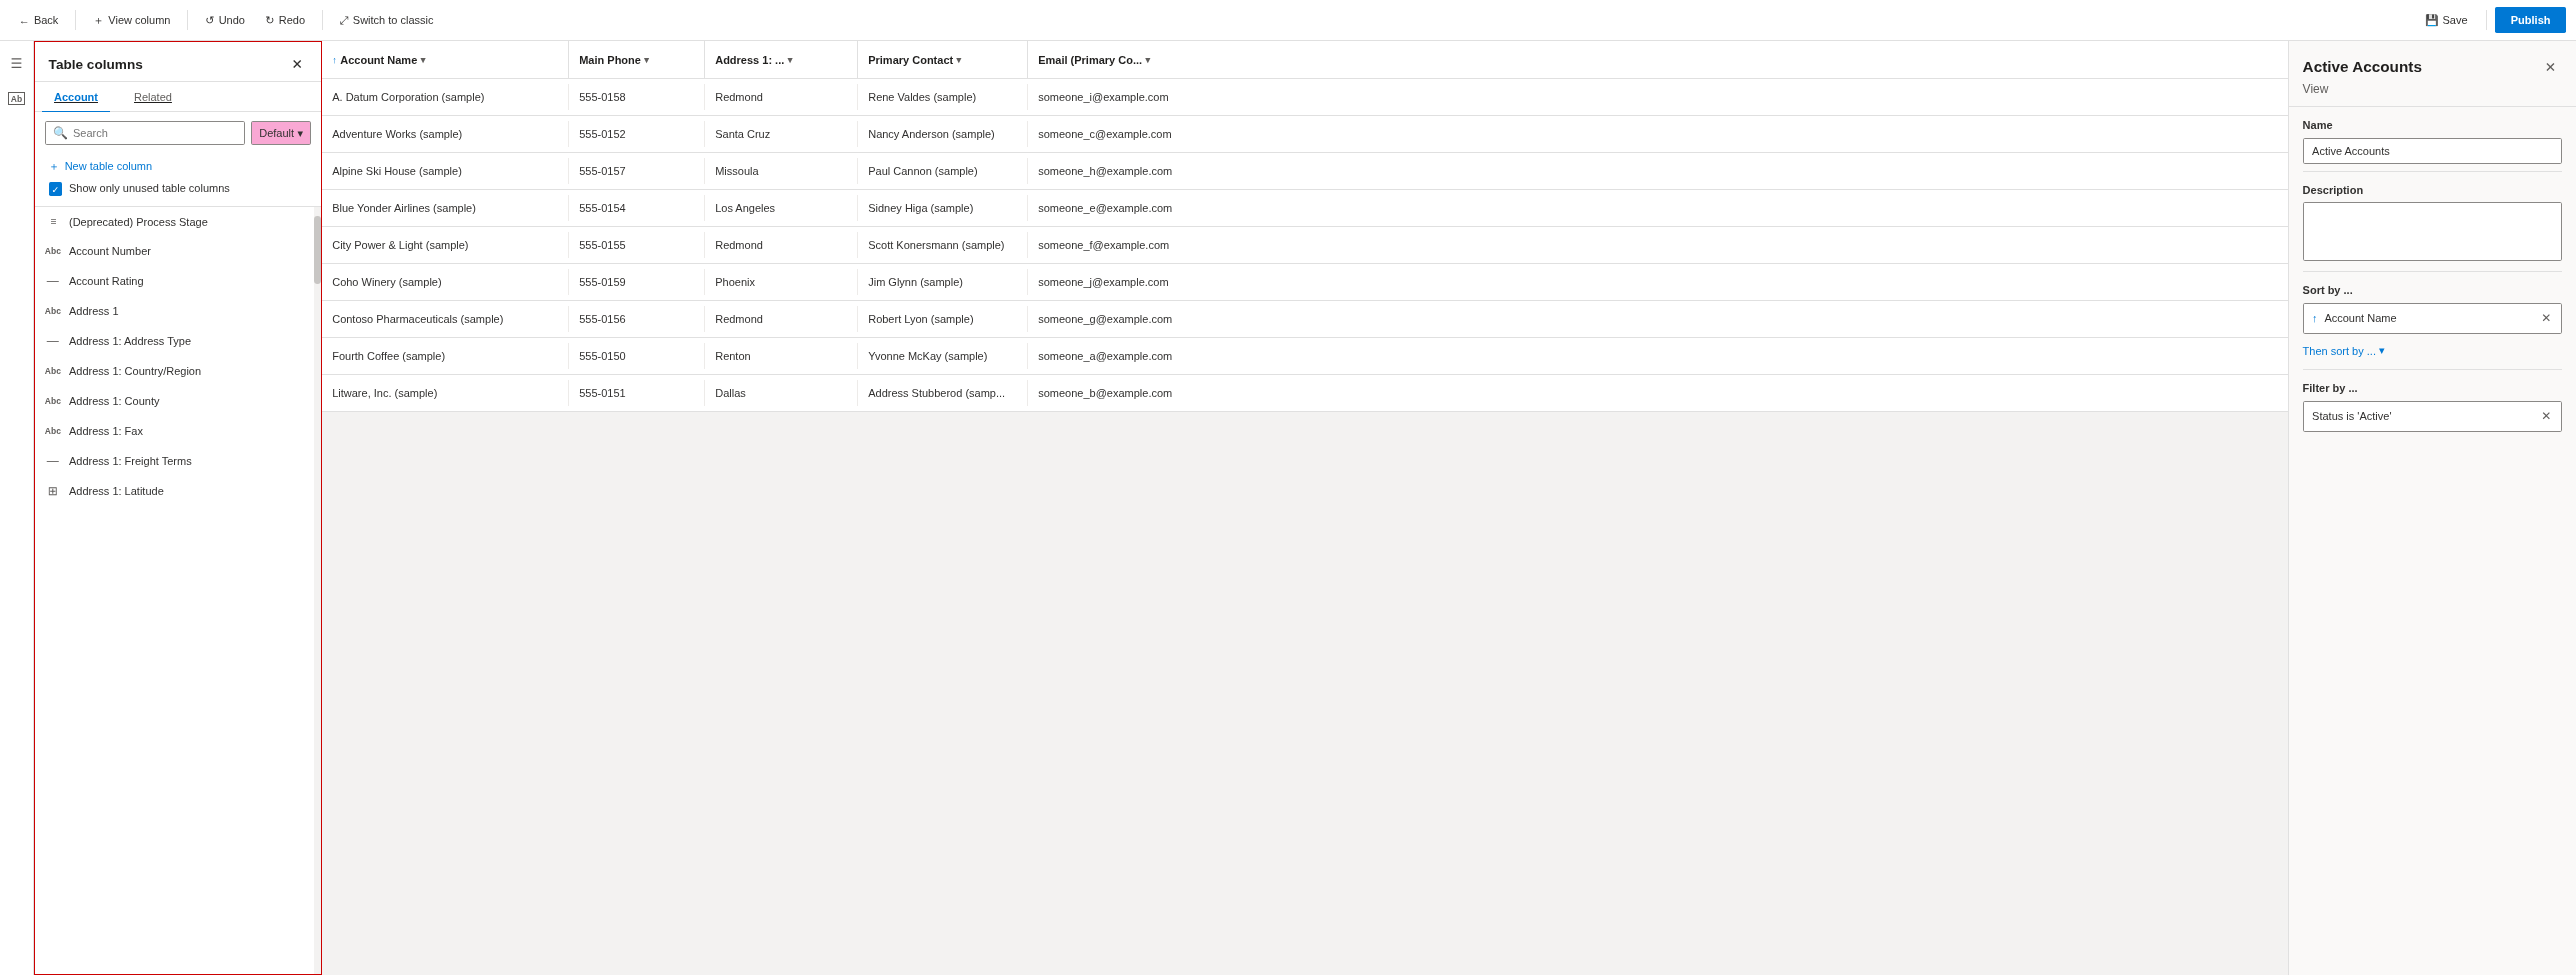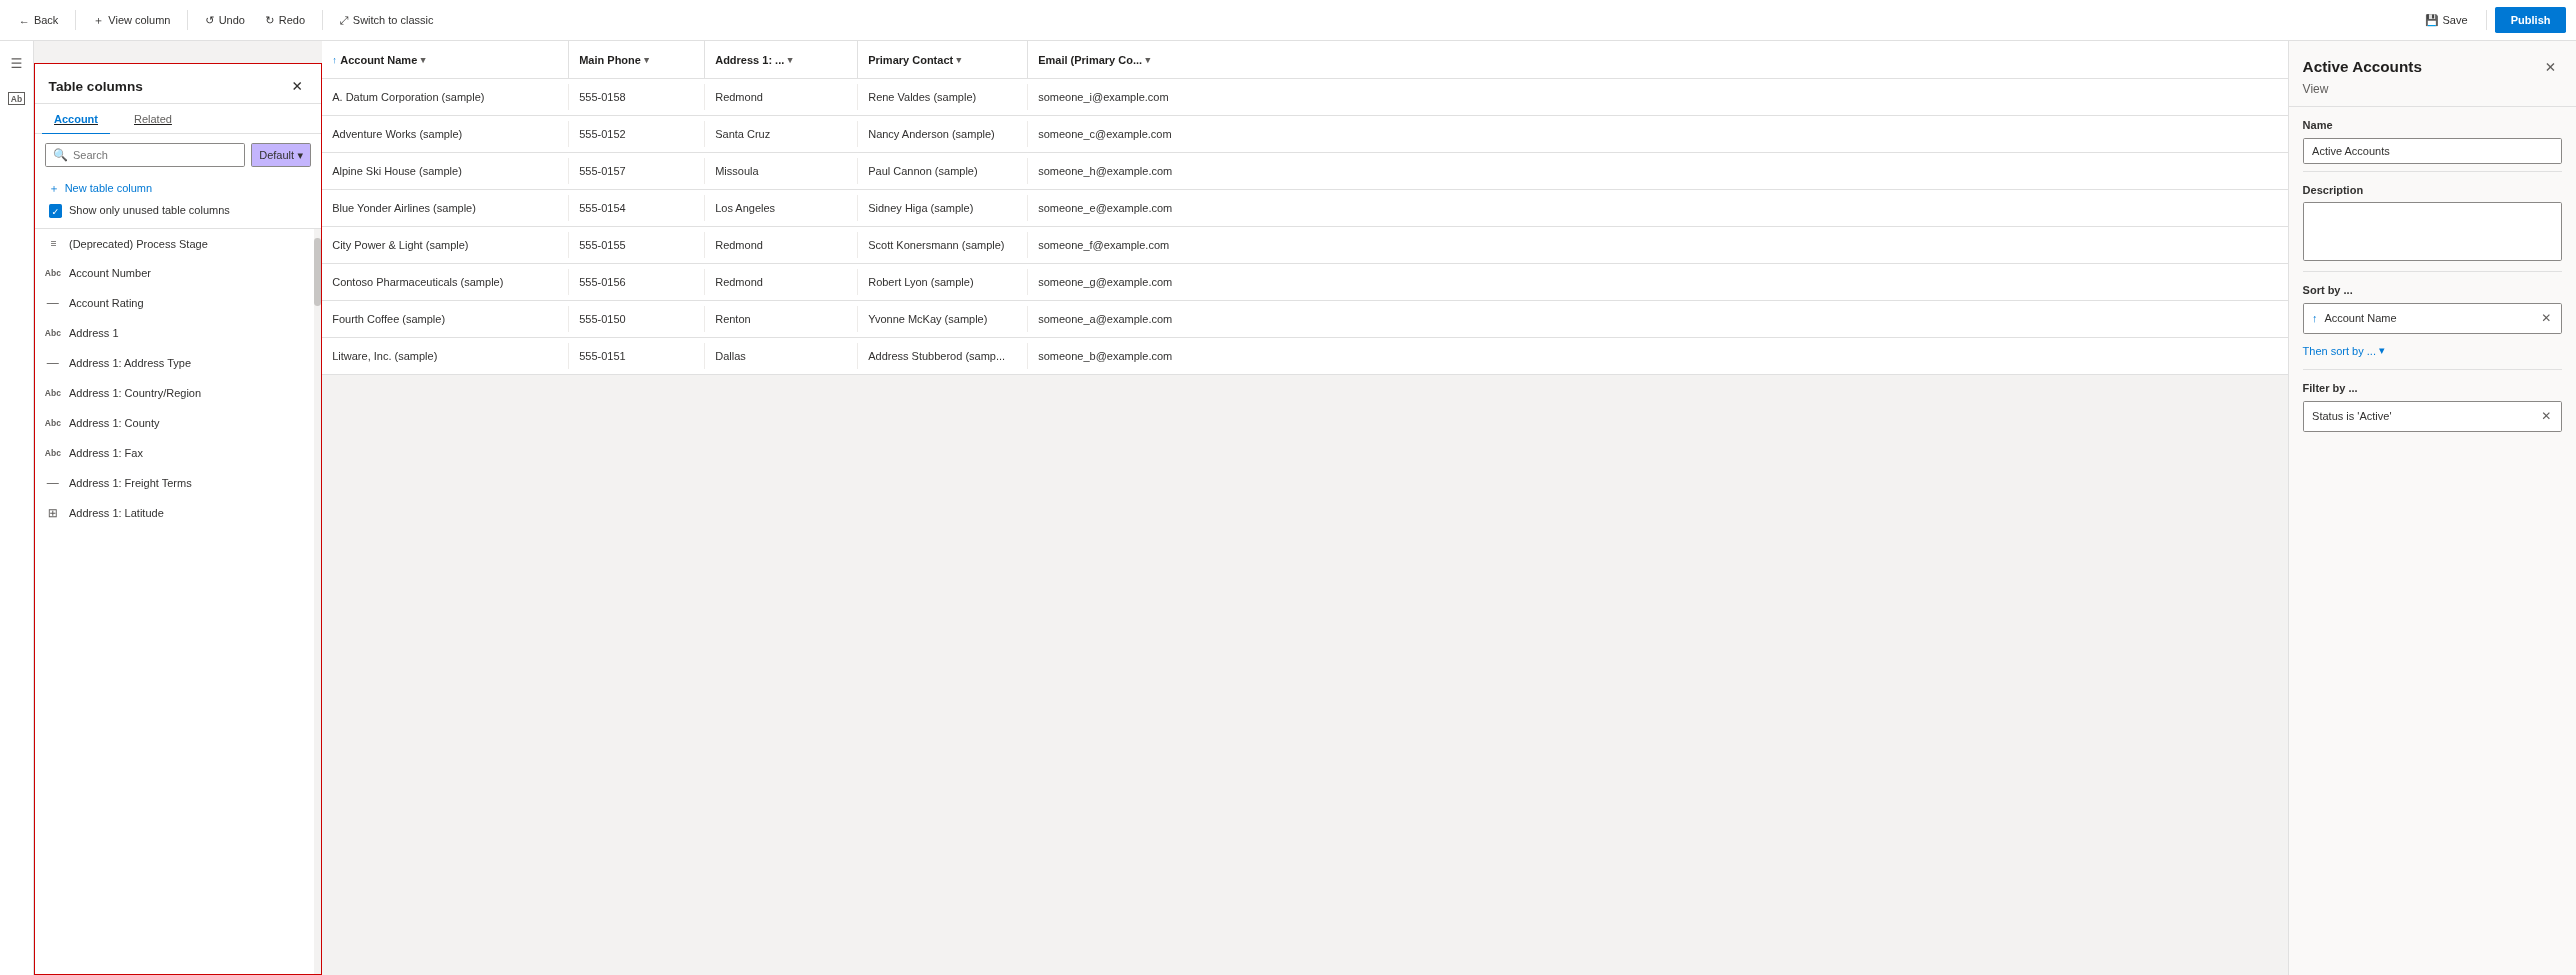"Table columns" .columns-panel { margin-top: 22px -> none }
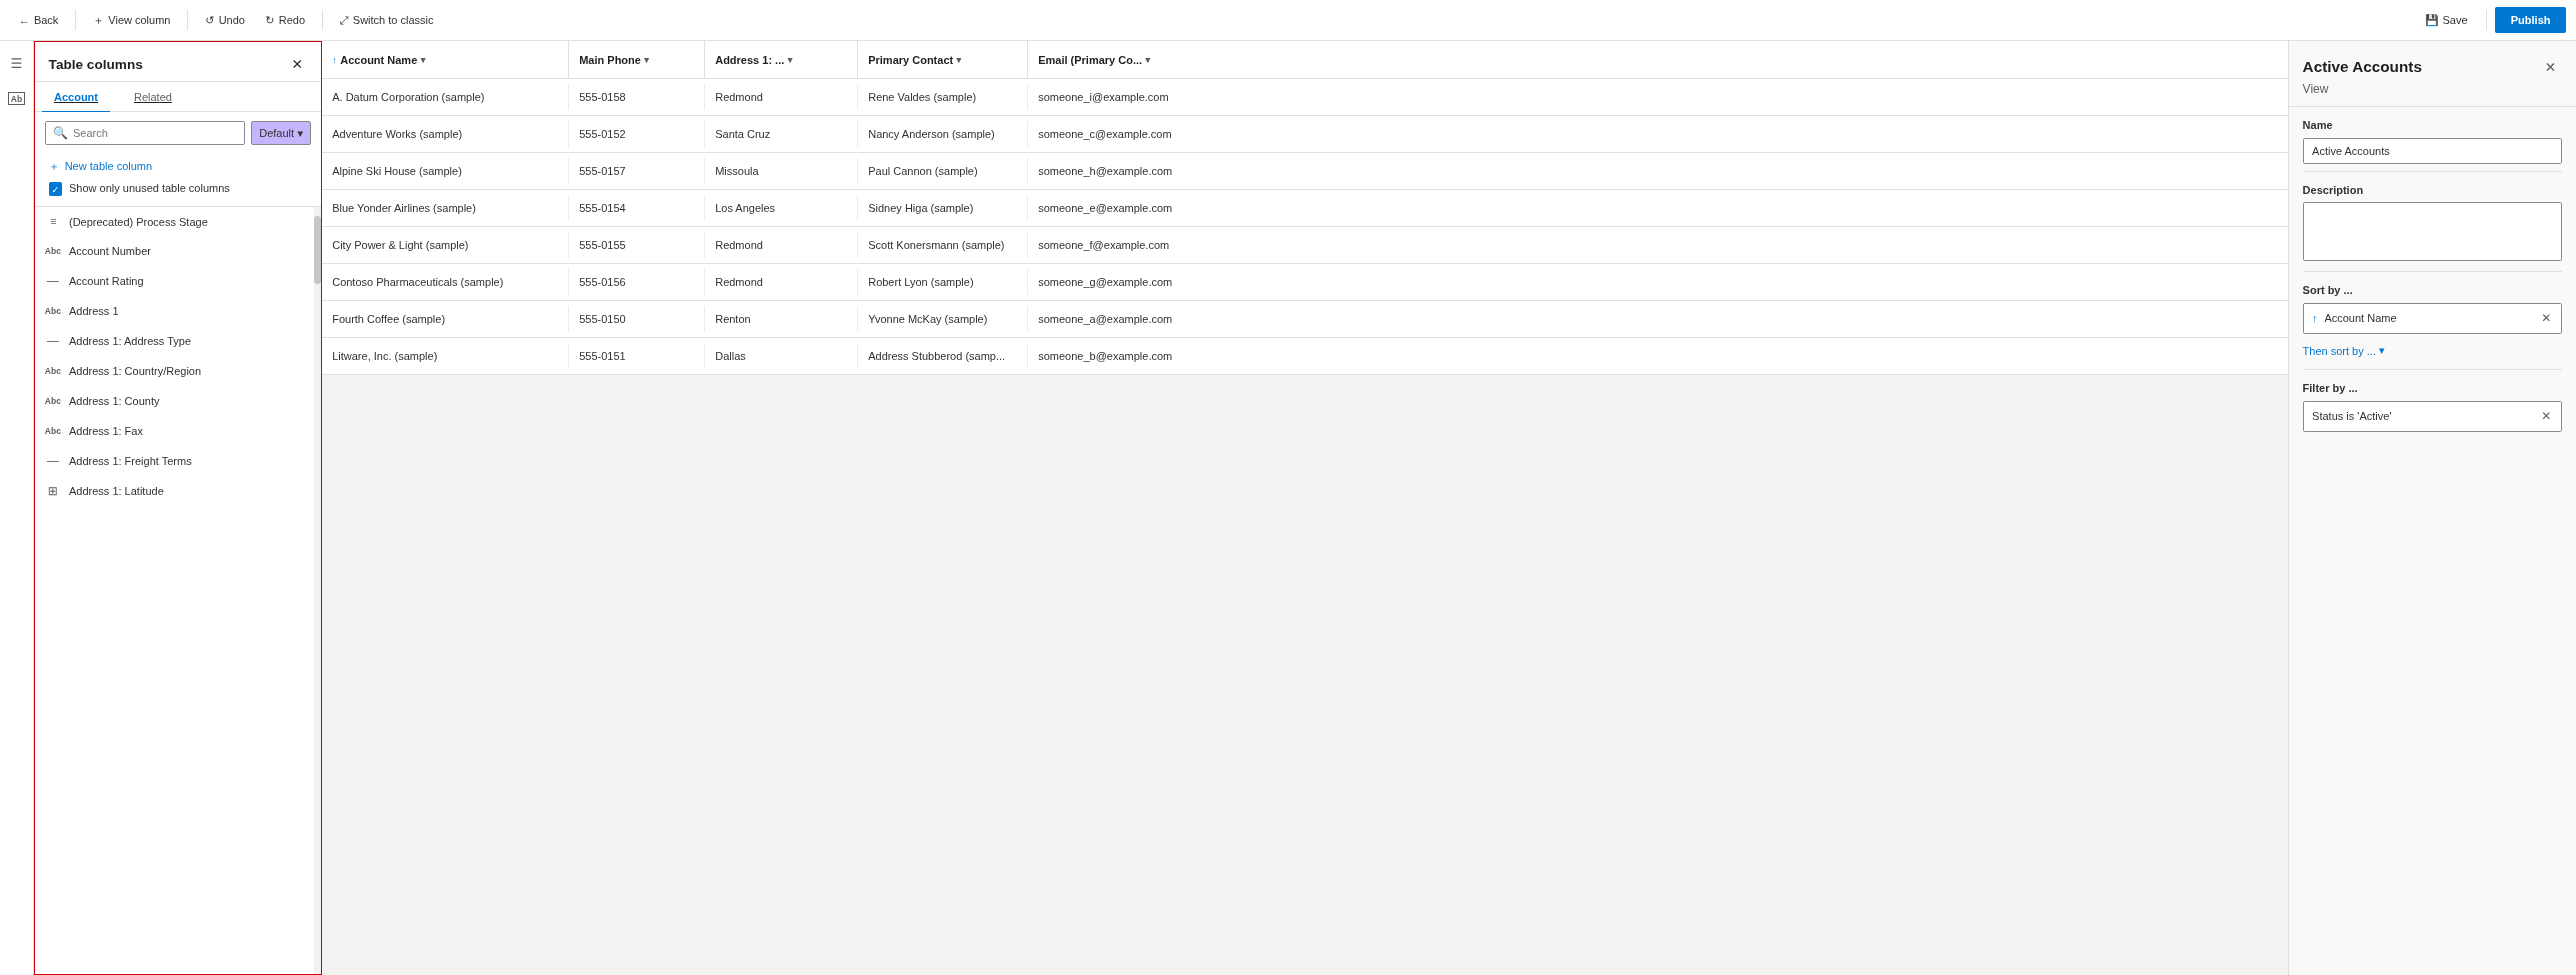"Default" .default-dropdown { background: #c4b5fd -> #f9a8d4 }
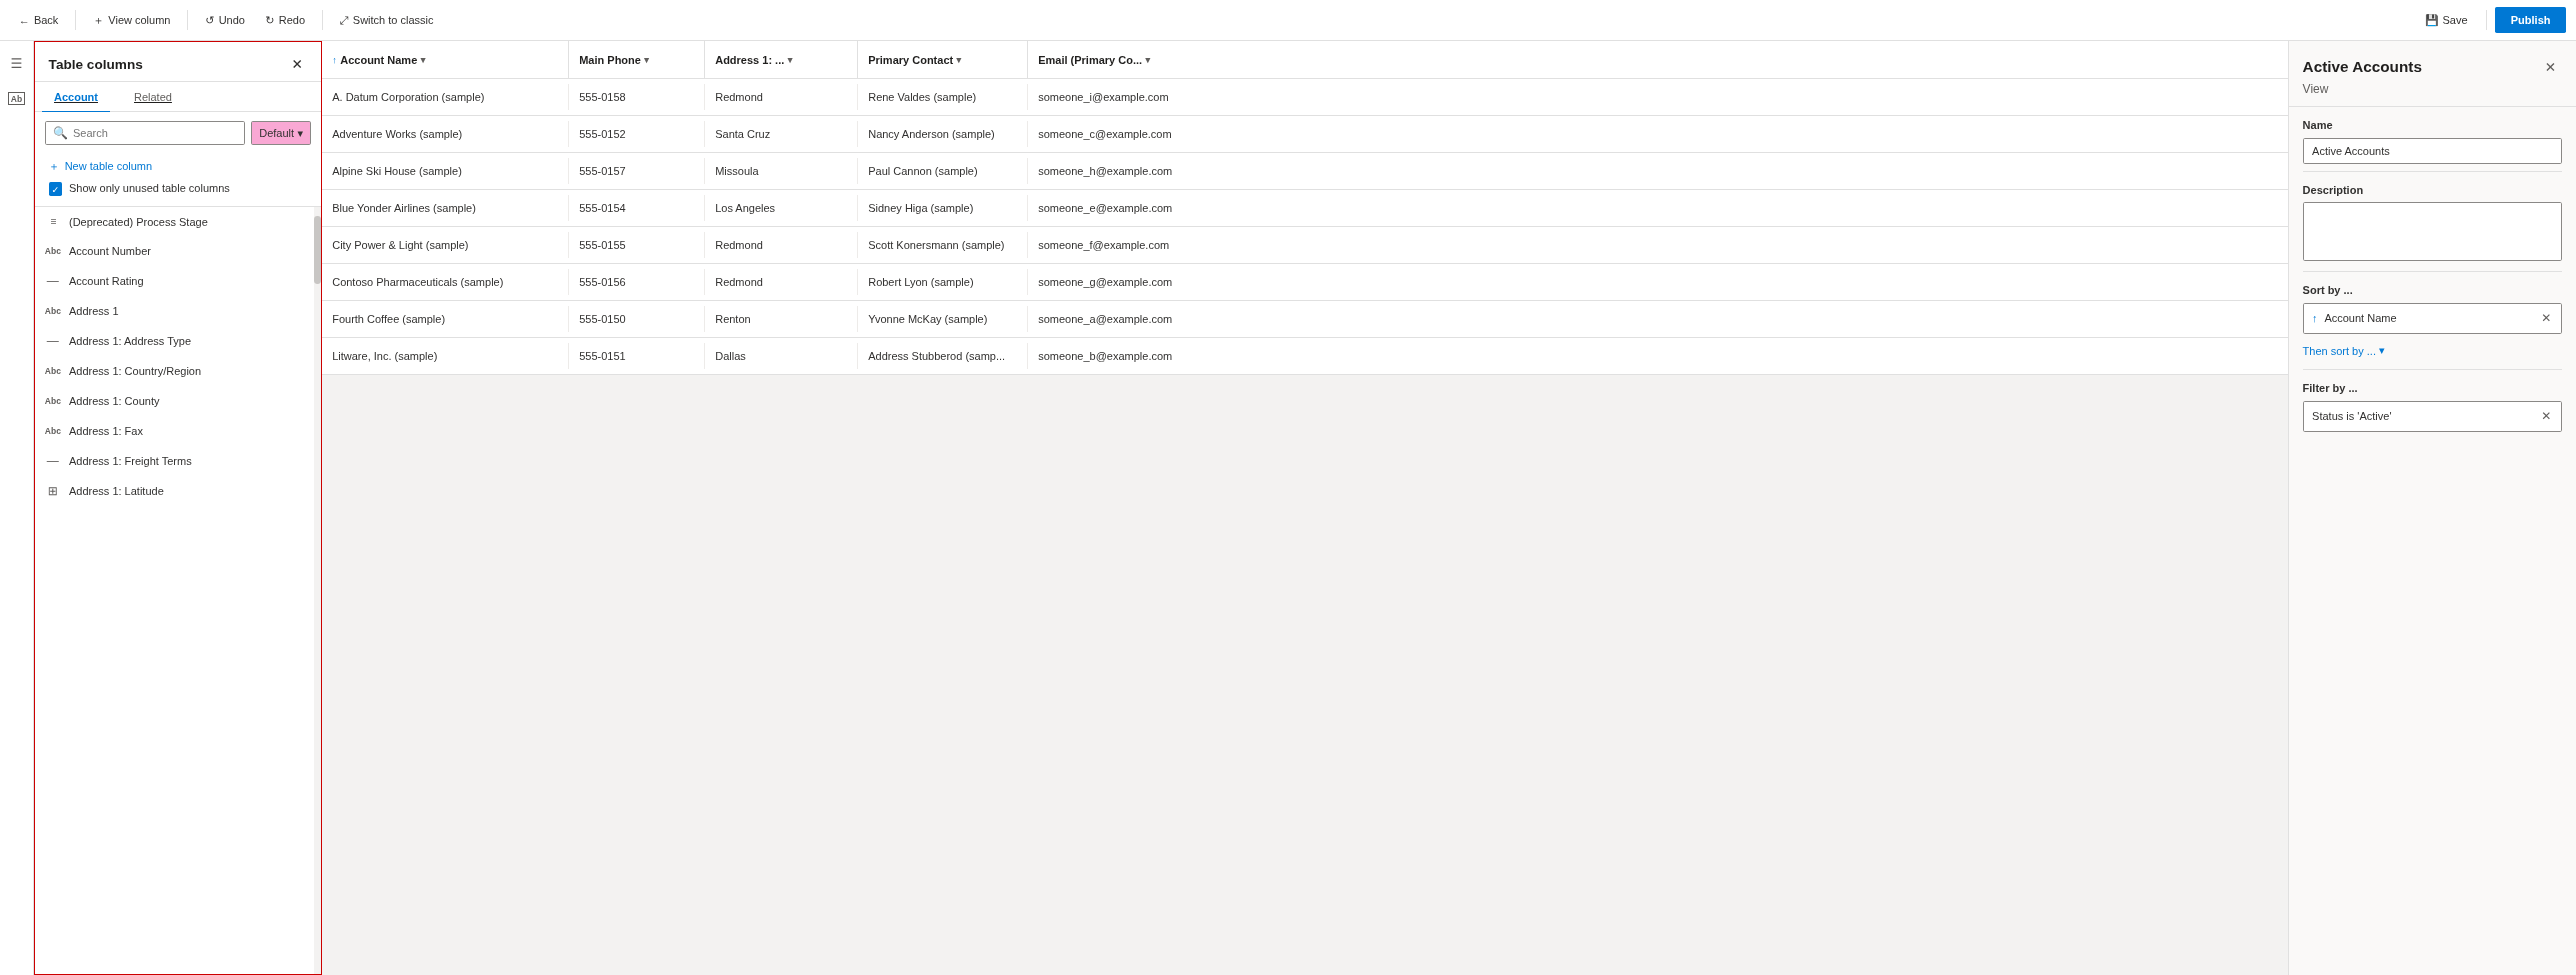"Coho Winery (sample)" div.grid-row { html: none -> <div> <div>Coho Winery (sample)</div> <div>555-0159</div> <div>Phoenix</div> <div>Jim Glynn (sample)</div> <div>someone_j@example.com</div> </div> }
